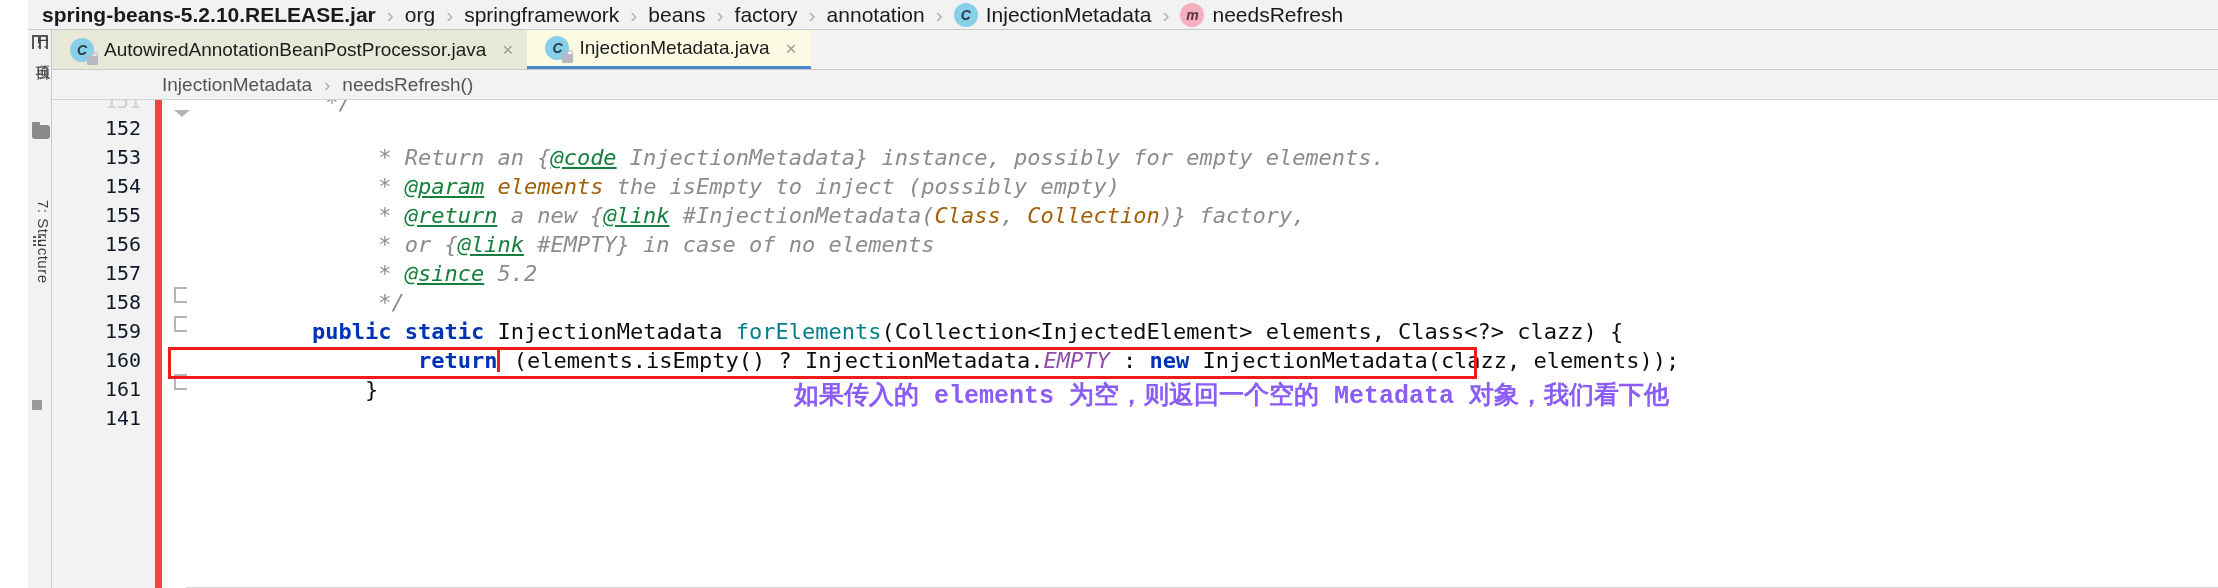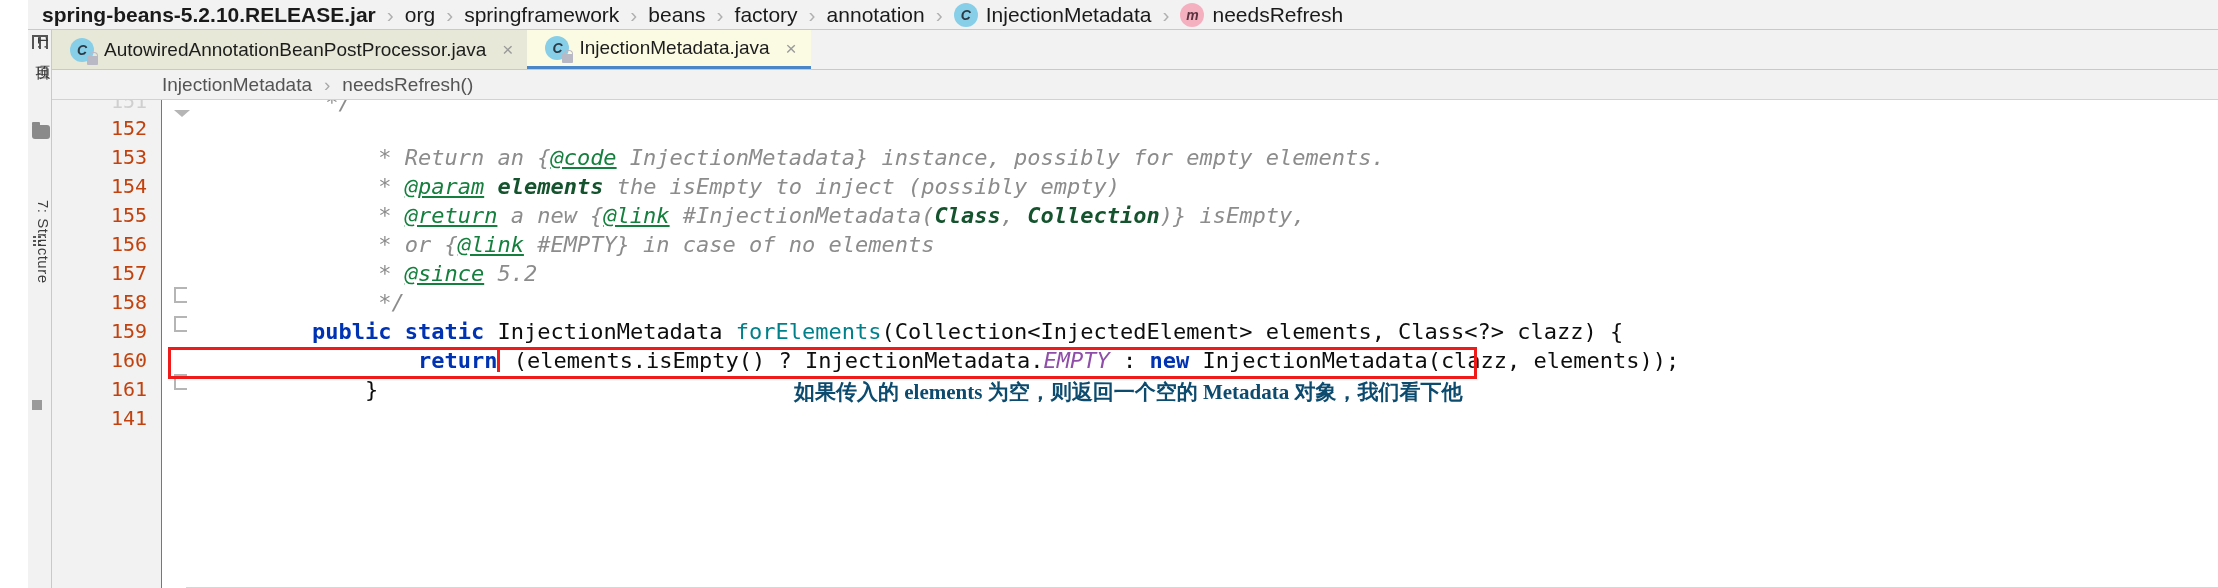"151" .gutter { border-right: 1px solid #ef4444 -> 7px solid #ef4444 }
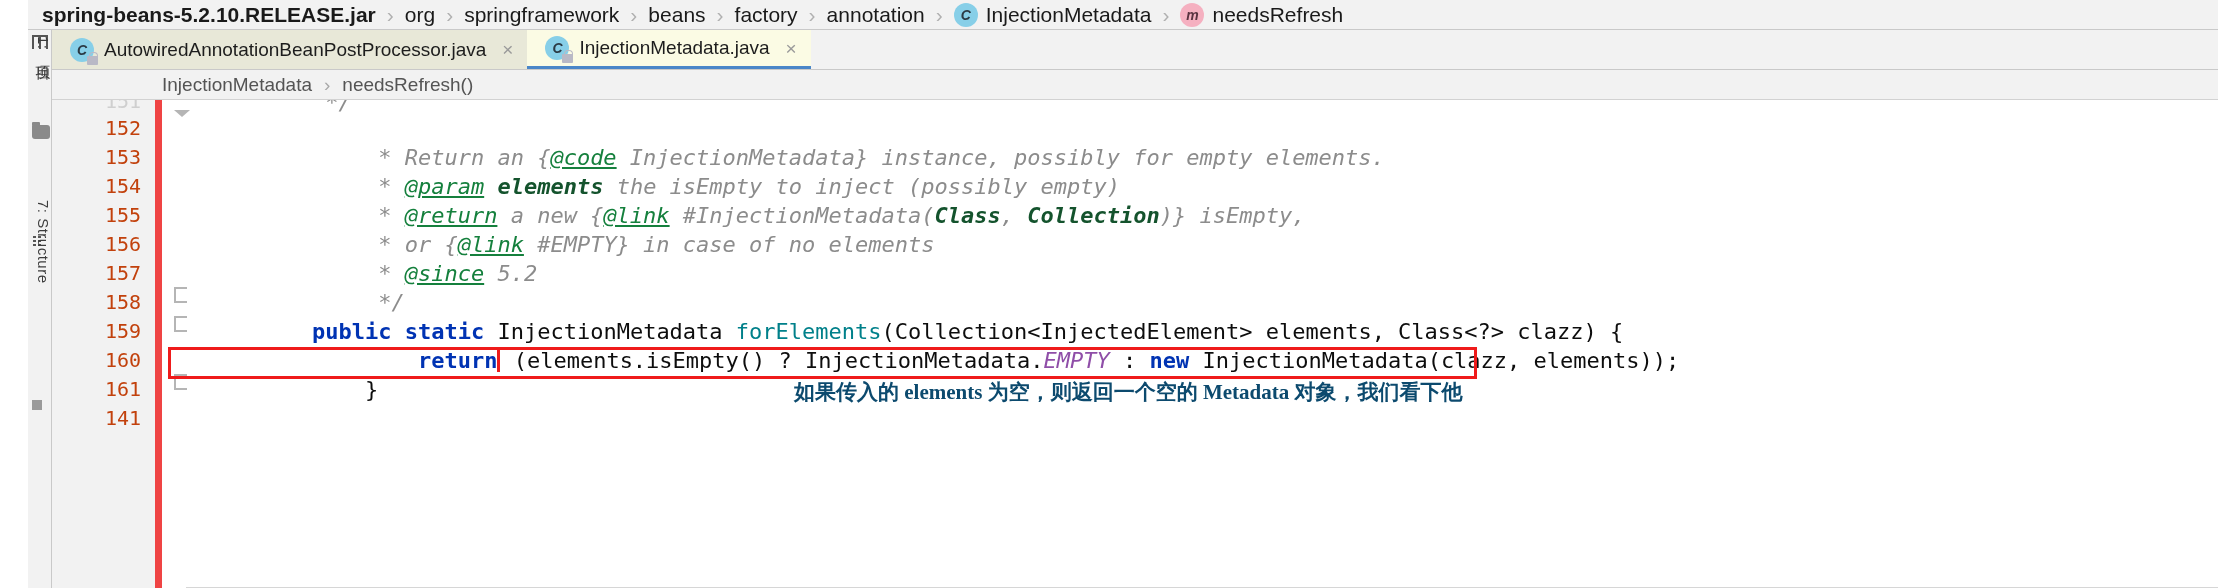"152" .gutter-line { color: #c2410c -> #0f172a }
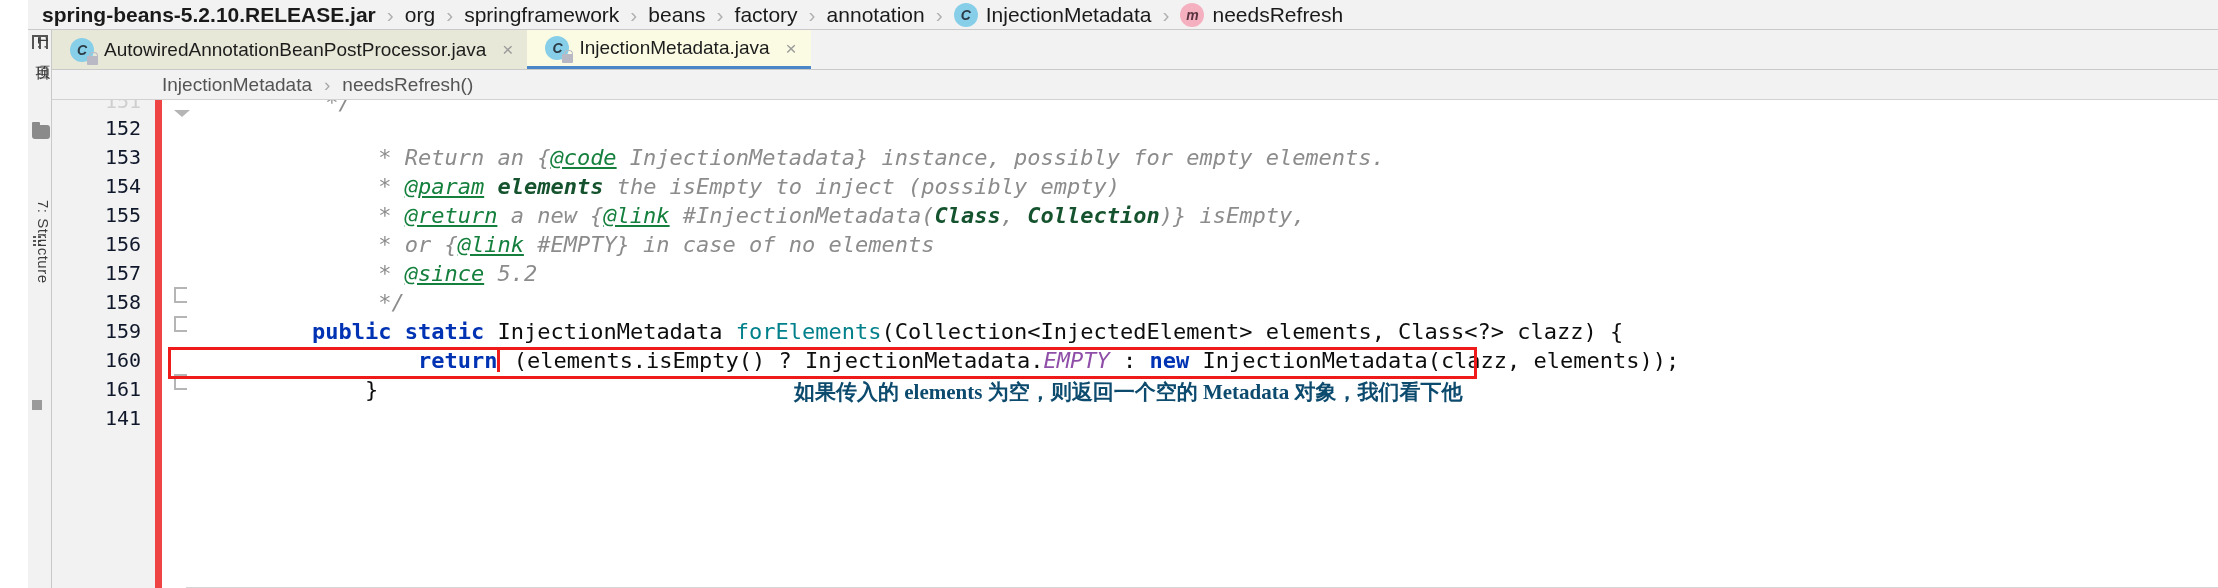"elements" .jd-b { color: #14532d -> #a16207; font-weight: bold -> normal }
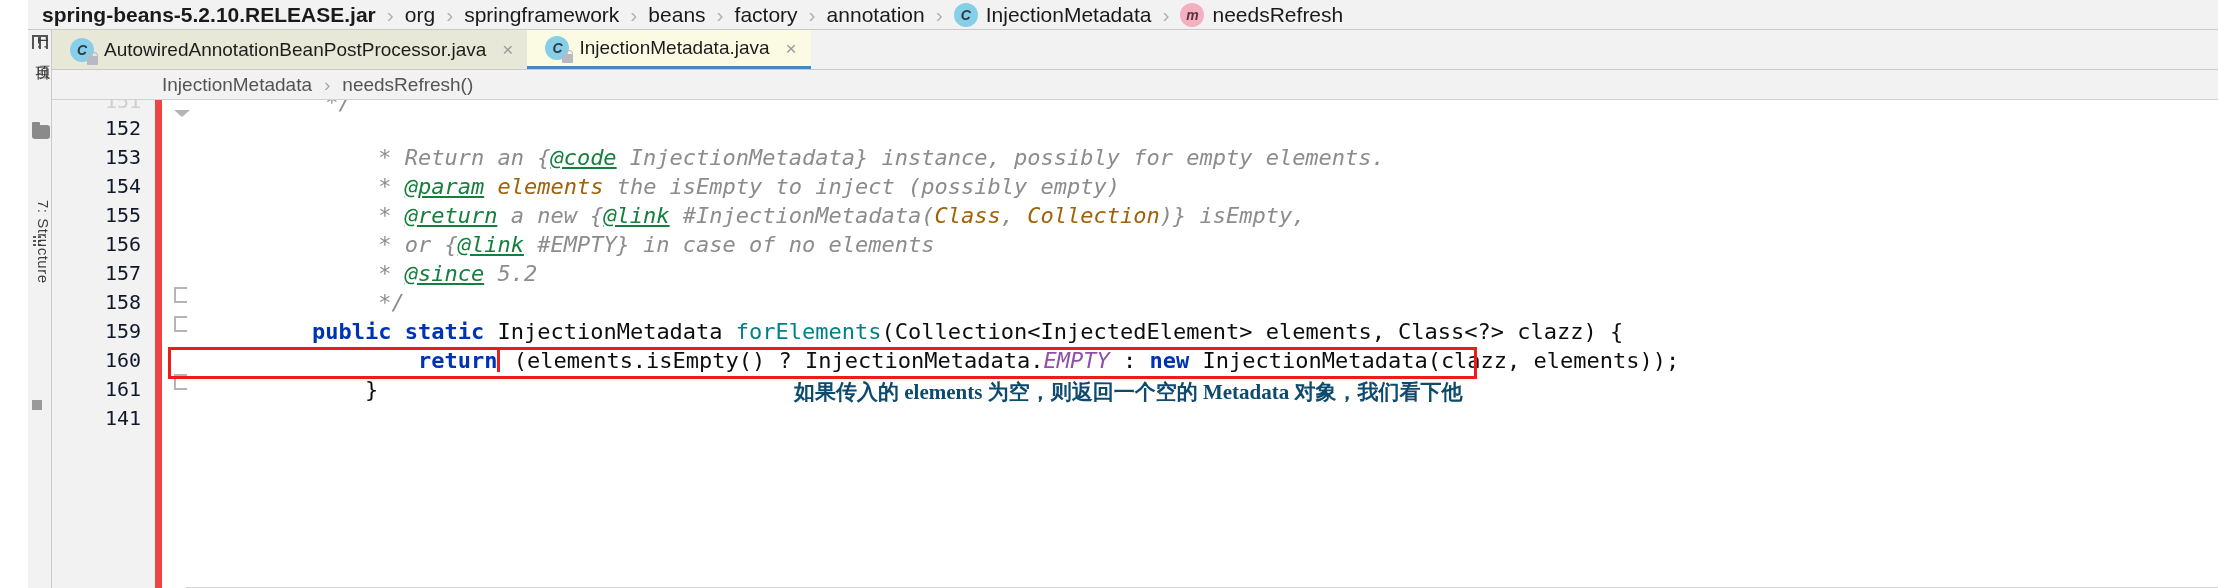")} isEmpty," span.jd { text: isEmpty -> factory }
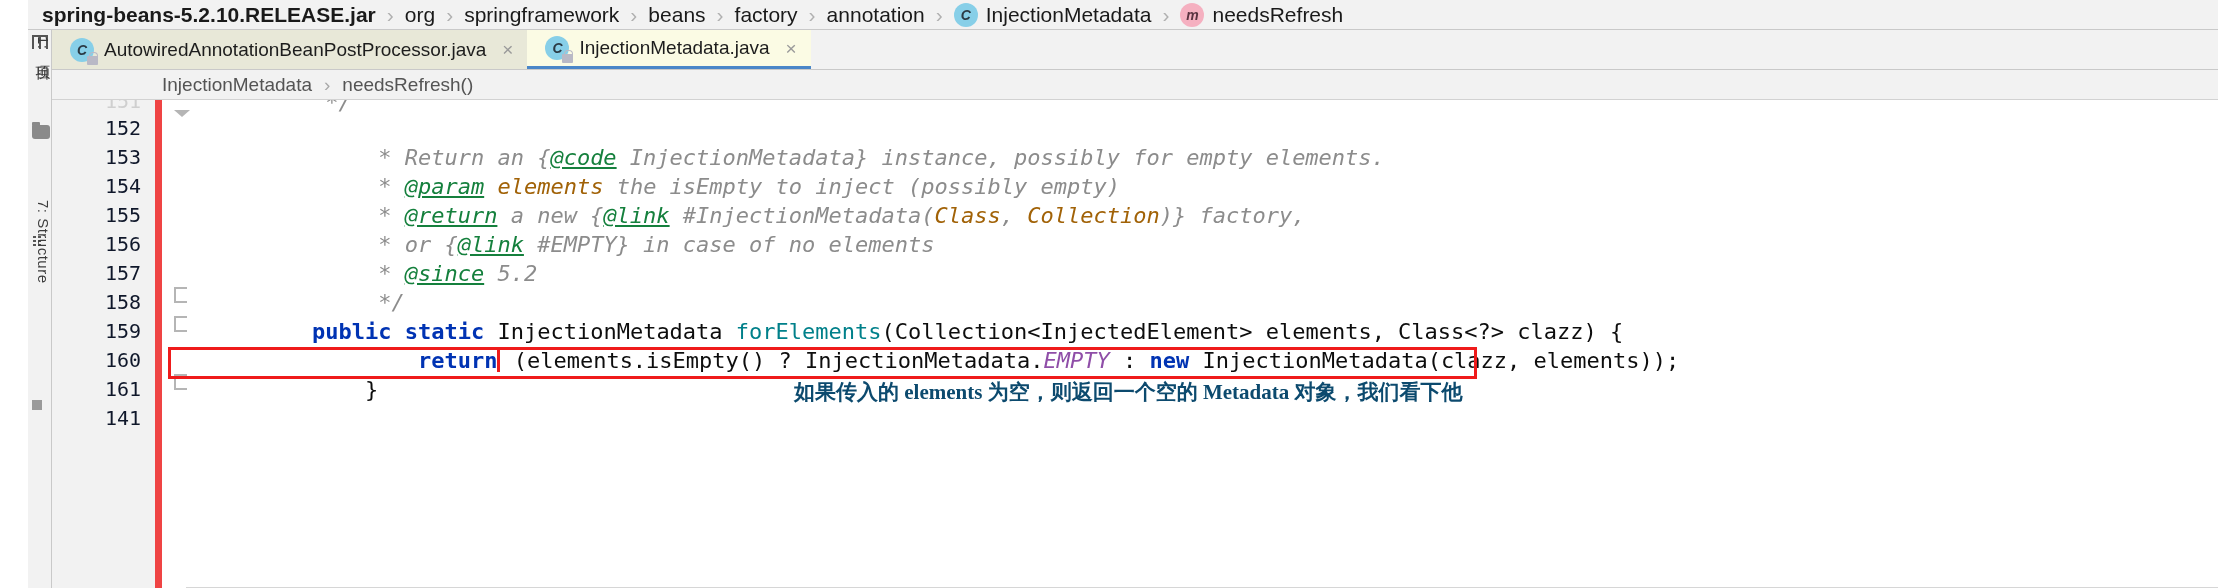"如果传入的 elements 为空，则返回一个空的 Metadata" .note { color: #0c4a6e -> #8b5cf6; font-family: Liberation Serif, serif -> Liberation Mono, monospace; font-size: 21px -> 25px }
